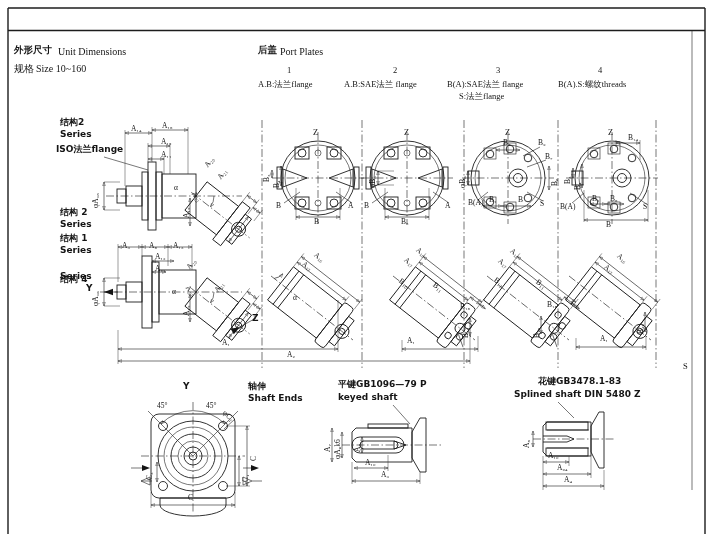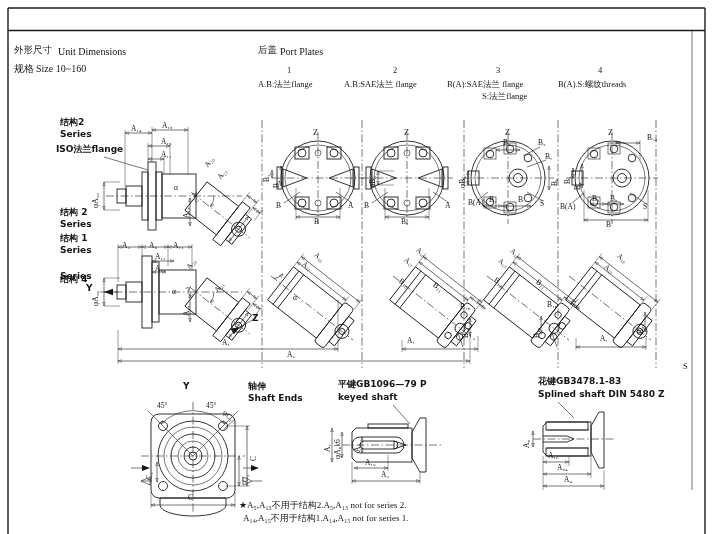"外形尺寸" .hdb { font-weight: 400 -> 700 }
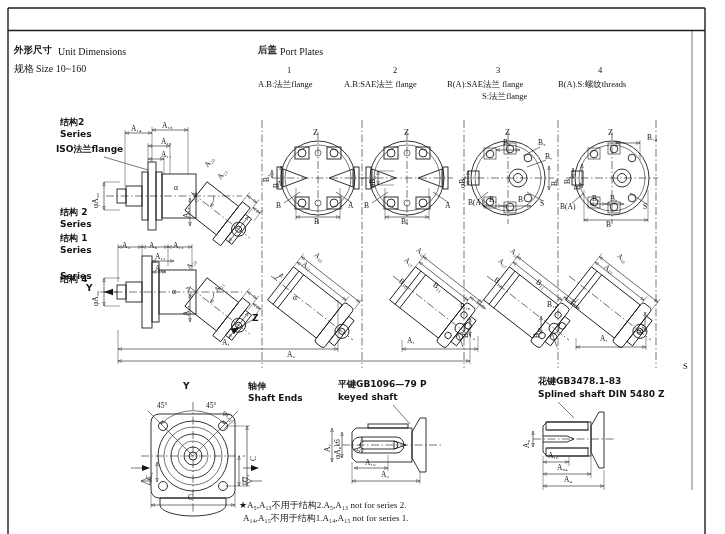"S:法兰flange" span.abs { left: 482px -> 459px }
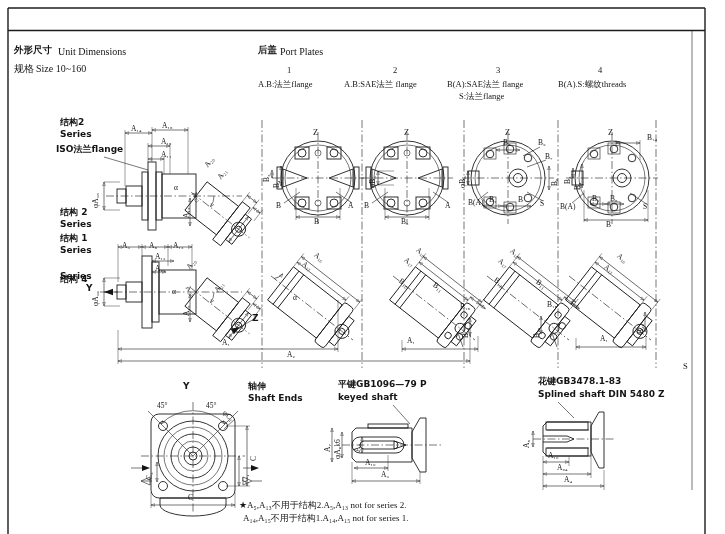"B₁₄" span.abs { left: 647px -> 628px }
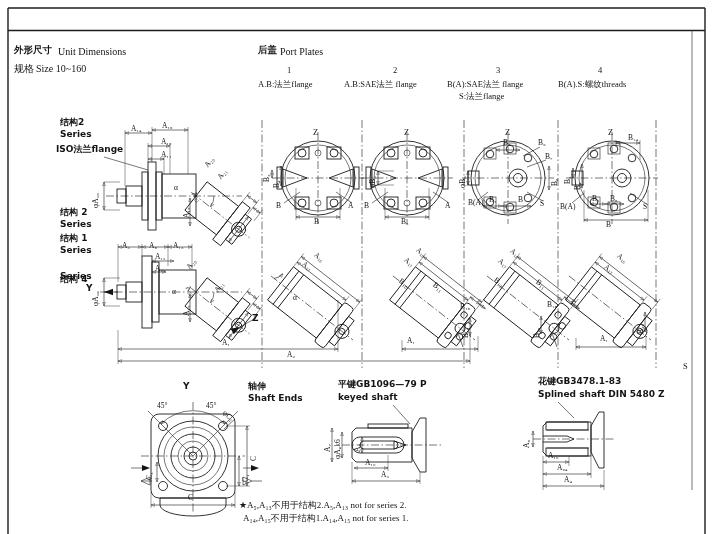"Splined shaft DIN 5480 Z" span.abs { left: 538px -> 514px }
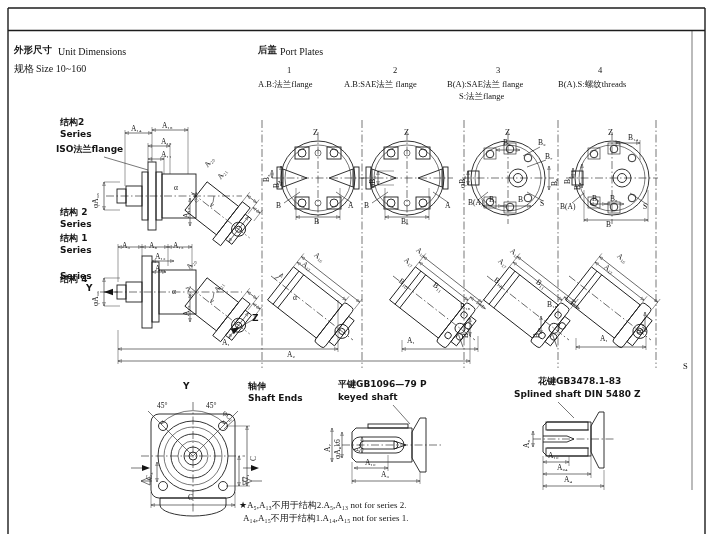"★A₅,A₁₃不用于结构2.A₅,A₁₃ not for series 2." span.abs { html: <span>★A₅,A₁₃不用于结构2.A₅,A₁₃ not for series 2.</span> -> none }
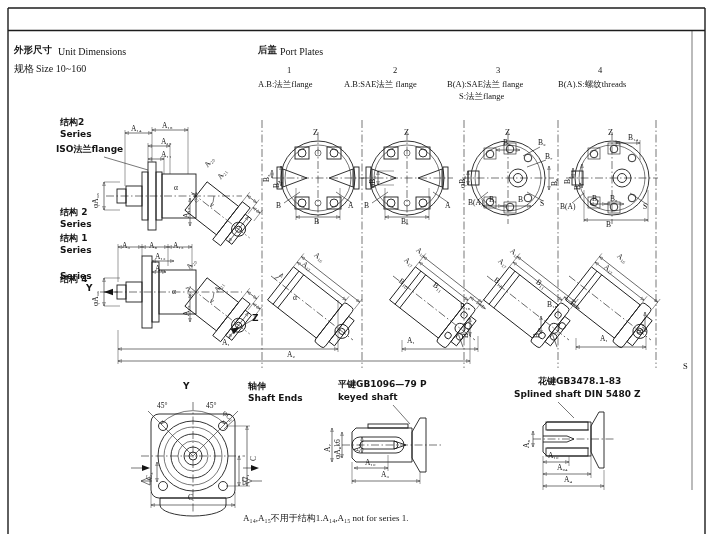"A₁₄,A₁₅不用于结构1.A₁₄,A₁₅ not for series 1." span.abs { html: <span>A₁₄,A₁₅不用于结构1.A₁₄,A₁₅ not for series 1.</span> -> none }
